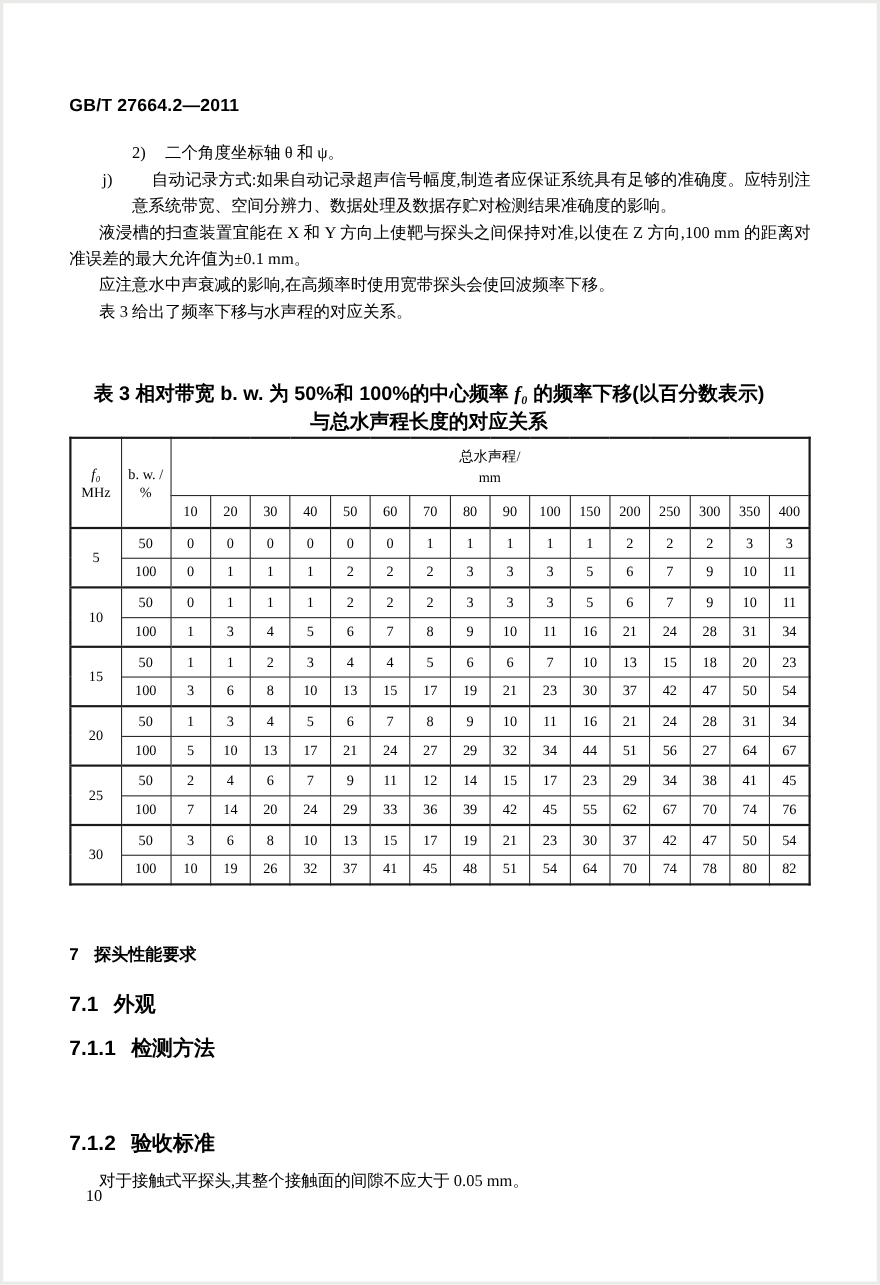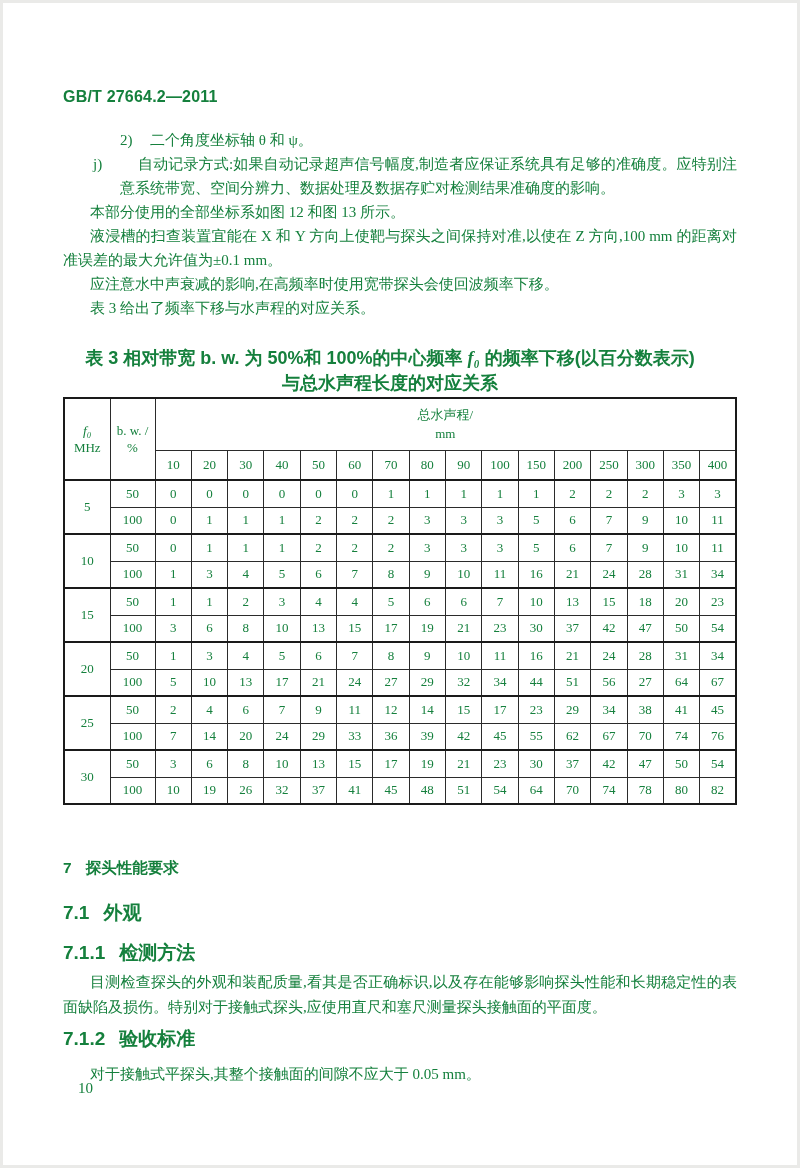"GB/T 27664.2—2011" .page { color: #15803d -> #000000 }
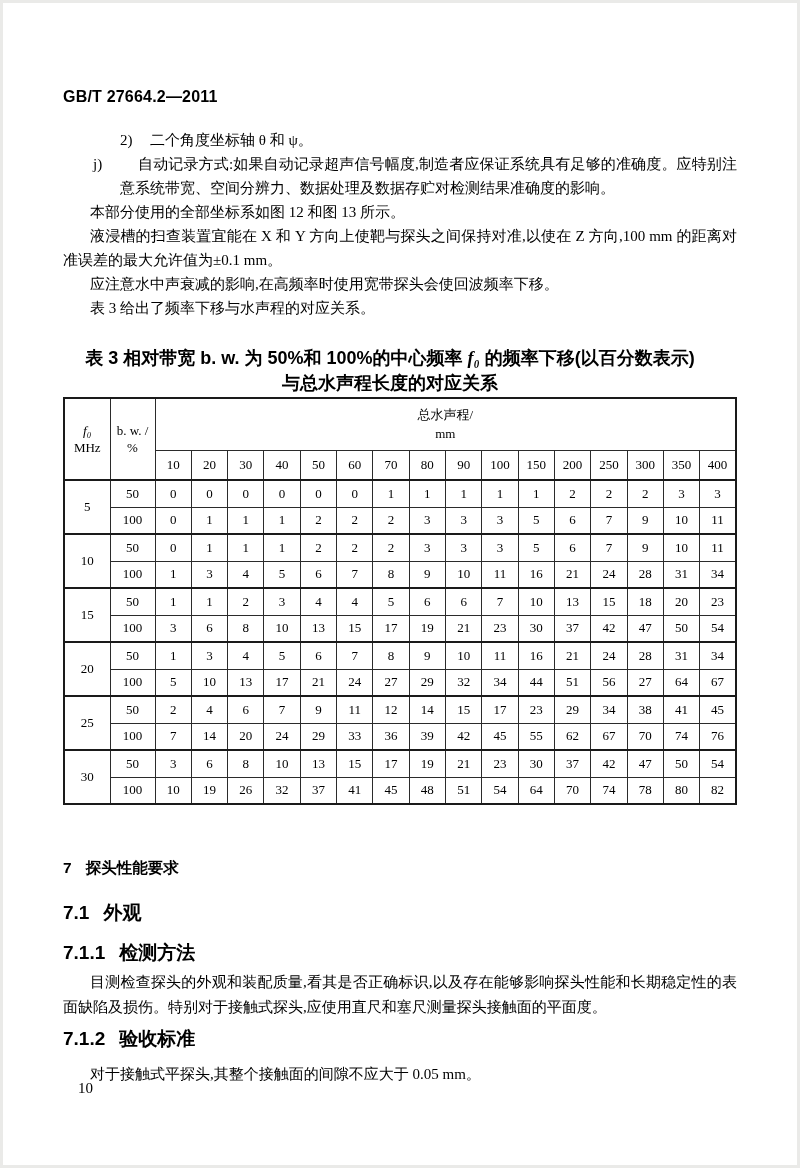"本部分使用的全部坐标系如图 12 和图 13 所示。" div.para { html: <div>本部分使用的全部坐标系如图 12 和图 13 所示。</div> -> none }
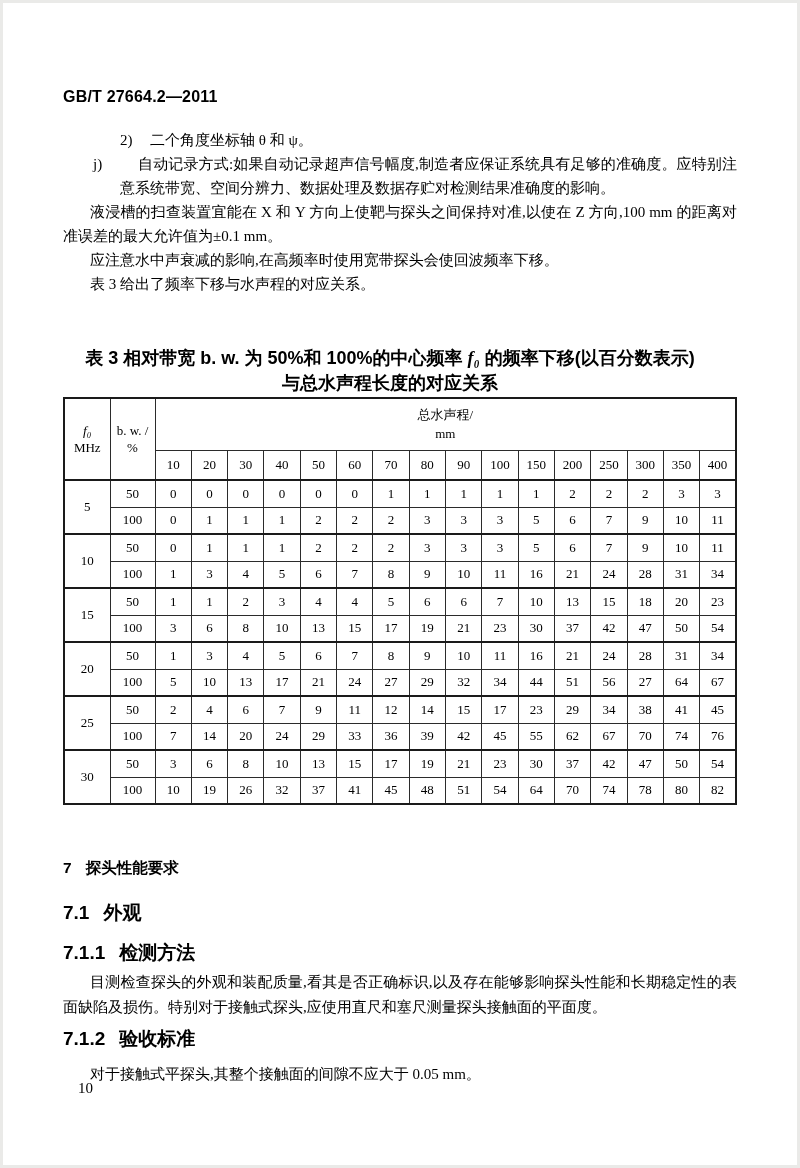"目测检查探头的外观和装配质量,看其是否正确标识,以及存在能够影响探头性能和长期稳" div.body-para { html: <div>目测检查探头的外观和装配质量,看其是否正确标识,以及存在能够影响探头性能和长期稳定性的表面缺陷及损伤。特别对于接触式探头,应使用直尺和塞尺测量探头接触面的平面度。</div> -> none }
